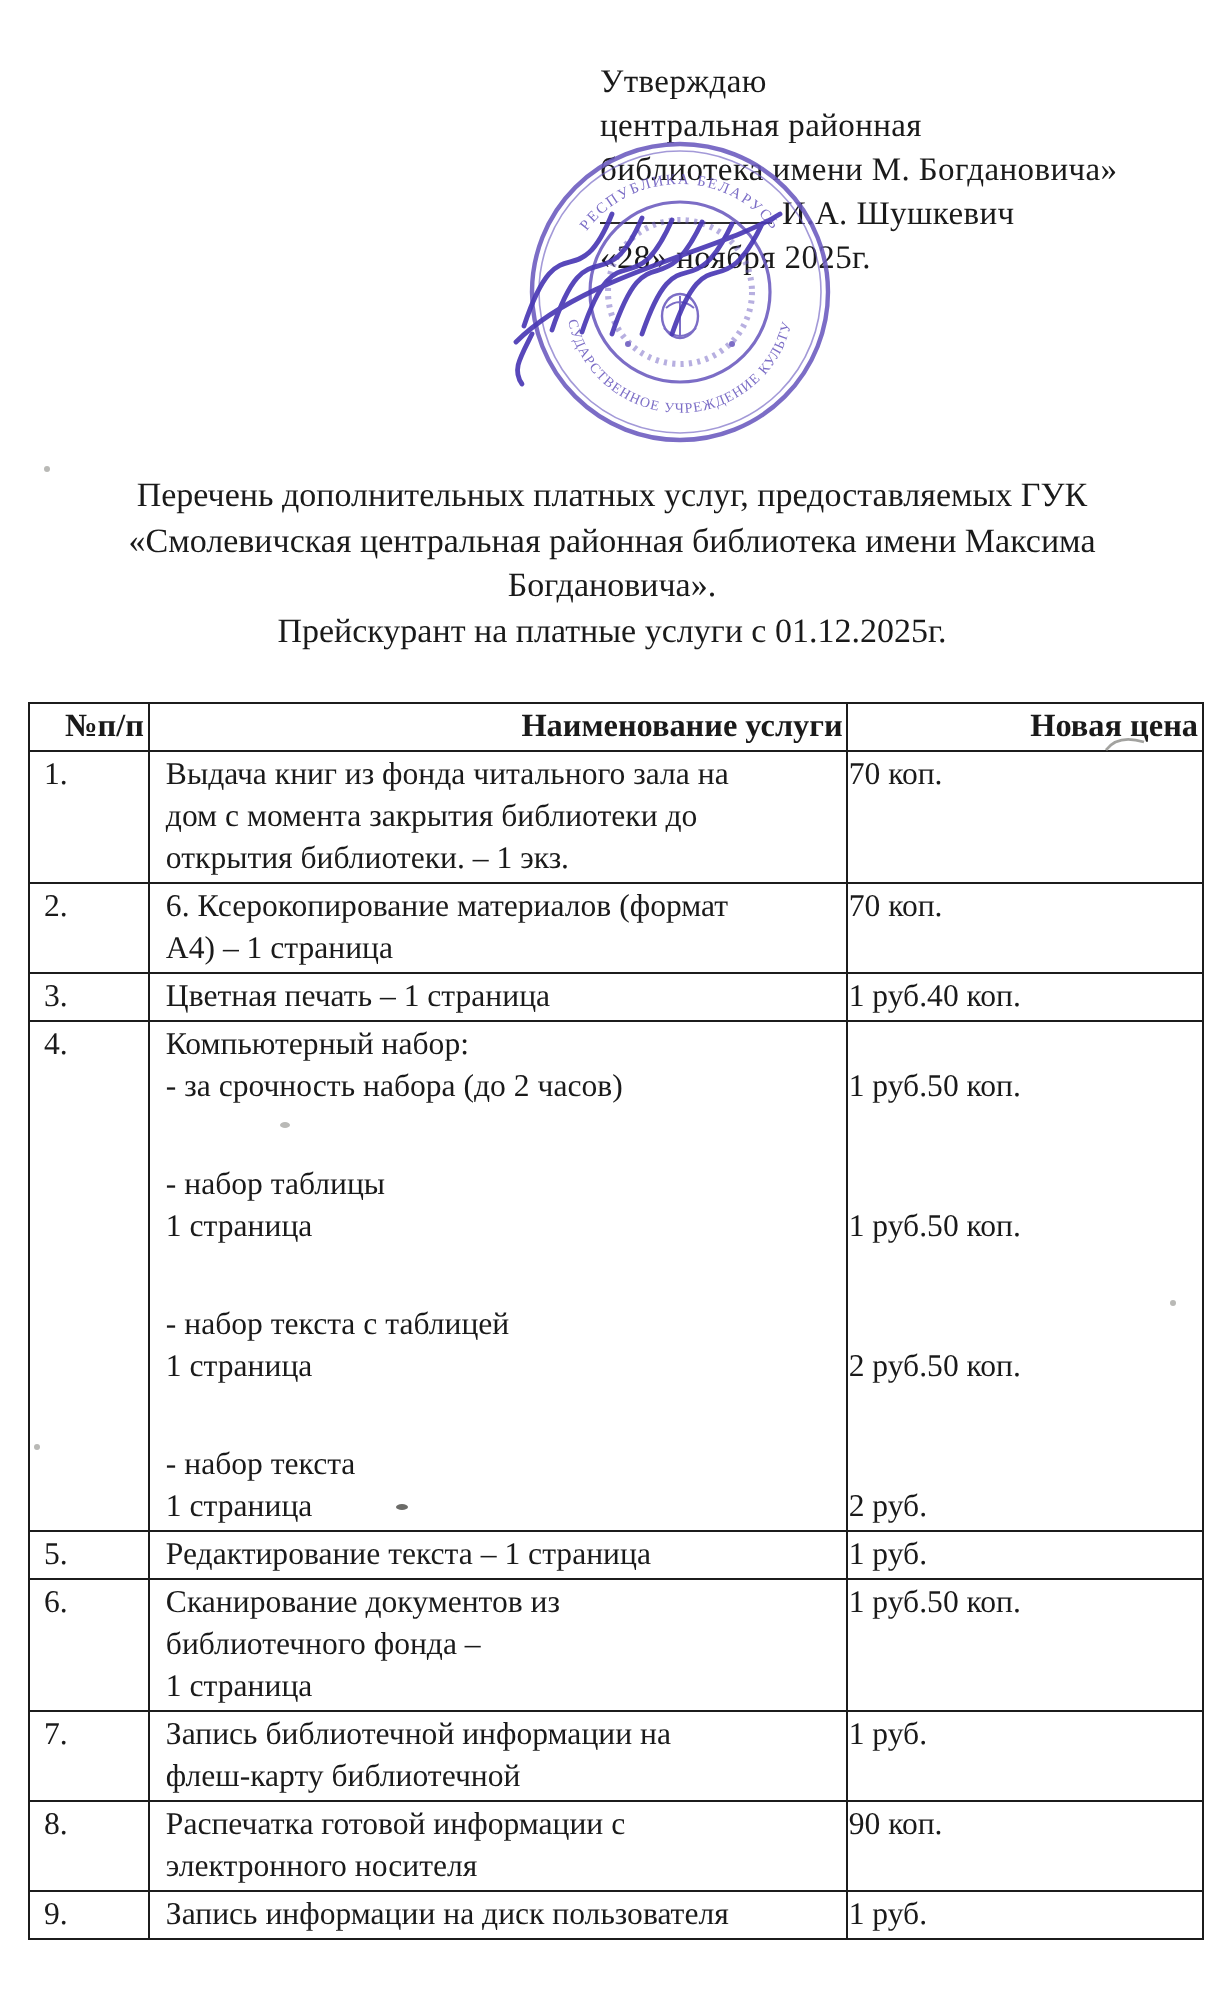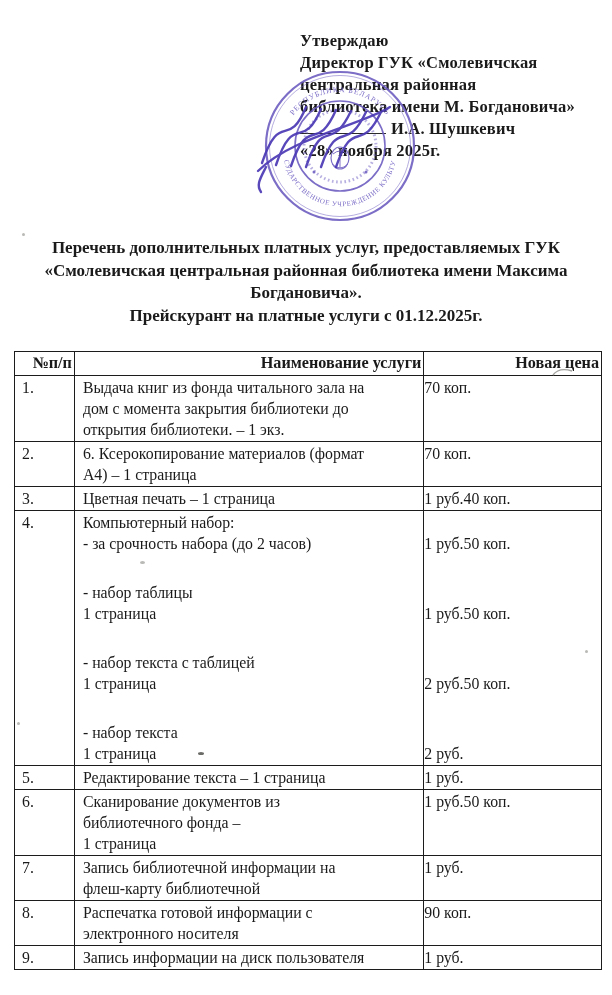"Утверждаю" .approval { font-weight: 700 -> 400 }
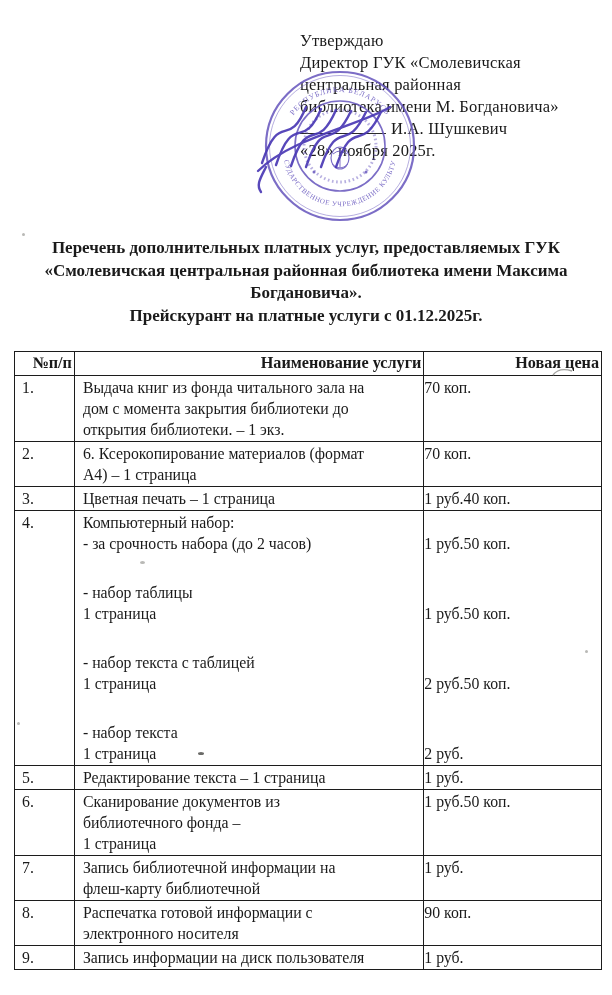"Директор ГУК «Смолевичская" div { html: <div>Директор ГУК «Смолевичская</div> -> none }
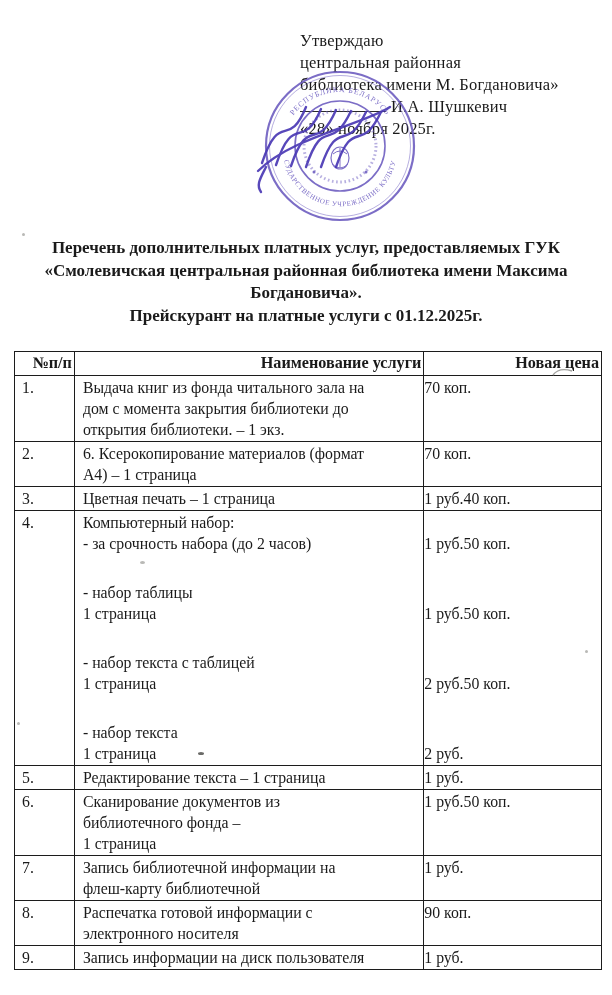"Перечень дополнительных платных услуг," .title { font-weight: 700 -> 400 }
